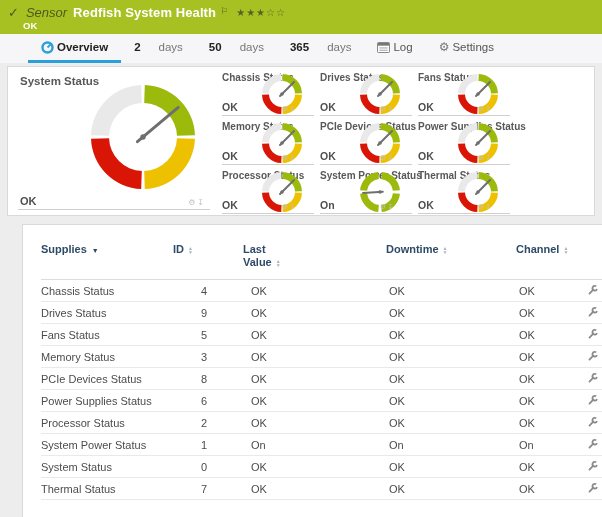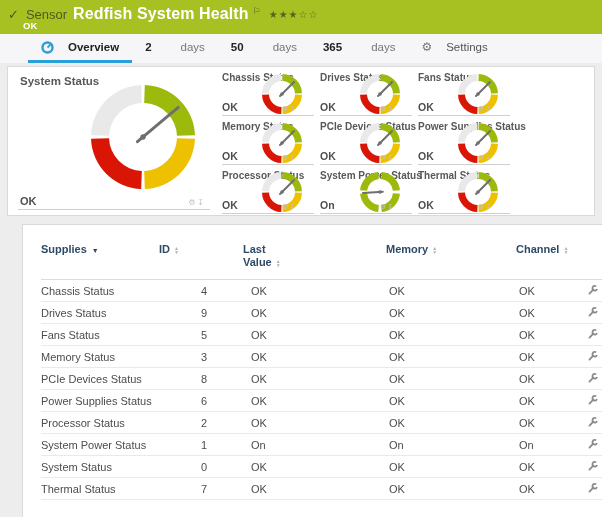"Sensor" .kind { font-style: none -> italic }
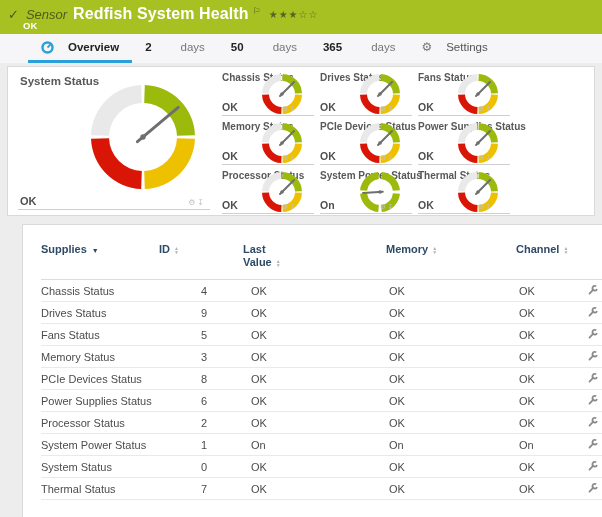"Redfish System Health" .sensor-title { font-size: 16px -> 13px }
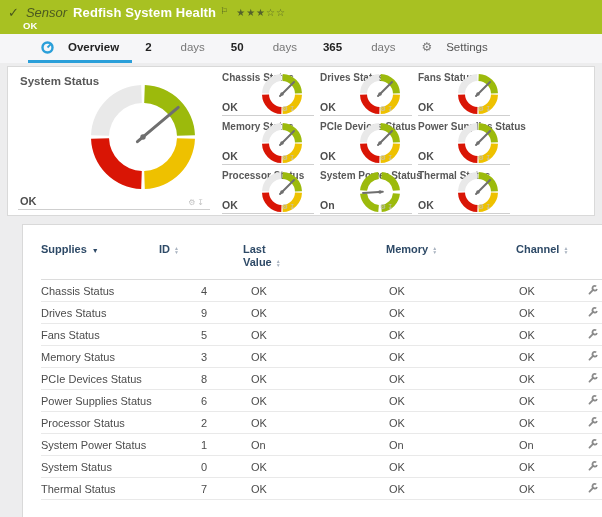"Overview" .tab { gap: 14px -> 3px }
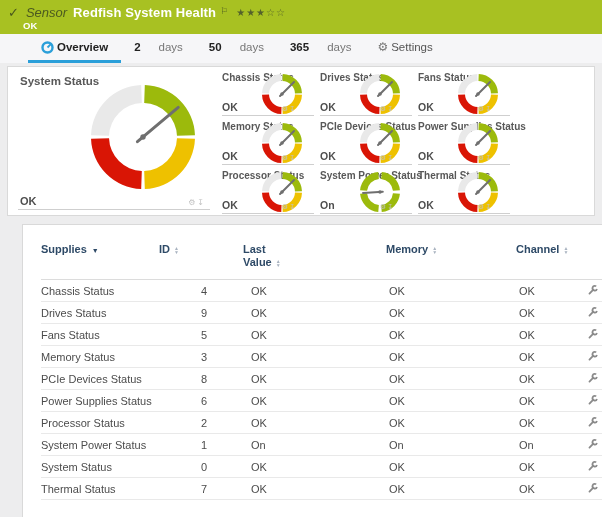"Log" div.tab { html: none -> <div> <span> <svg> <rect></rect> <rect></rect> <line></line> <line></line> </svg> </span> <span>Log</span> </div> }
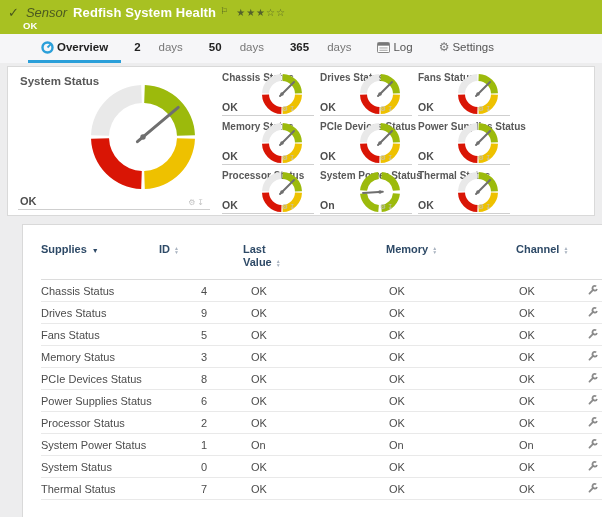"ID" th.th-id { text-align: left -> center }
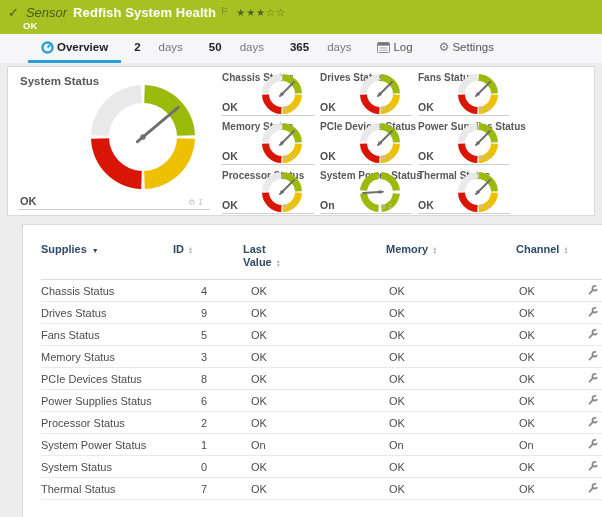"Memory" span { text: Memory -> Downtime }
